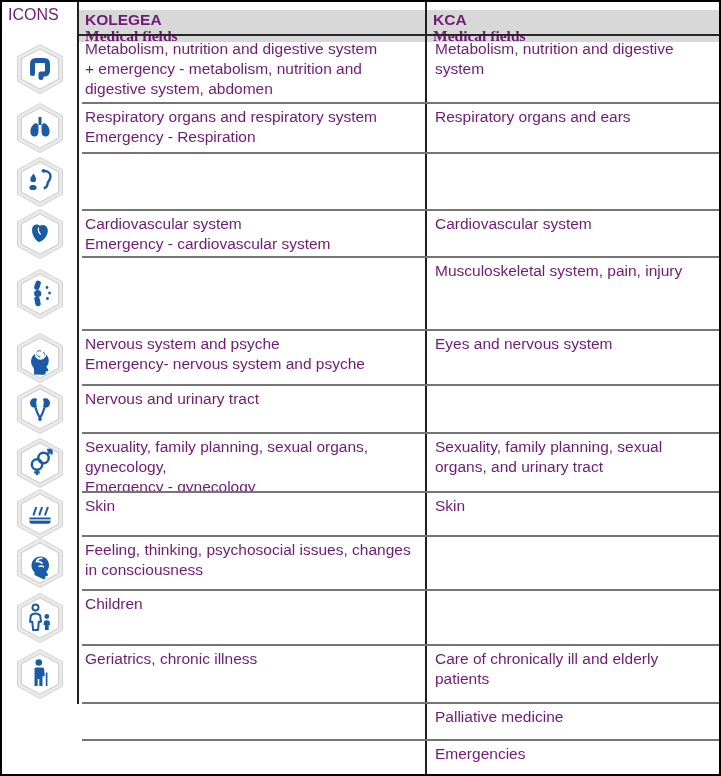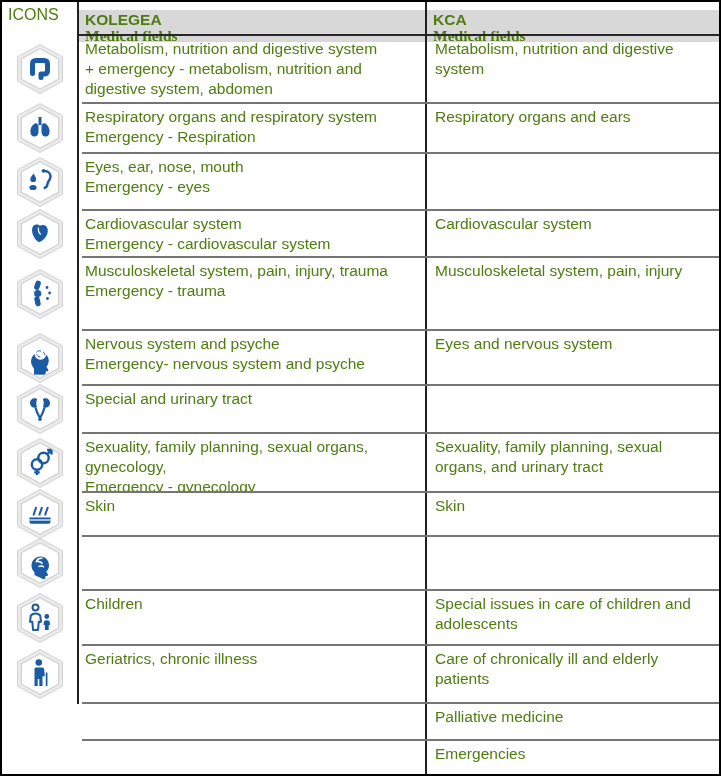"ICONS" #app { color: #4d7c0f -> #701a75 }
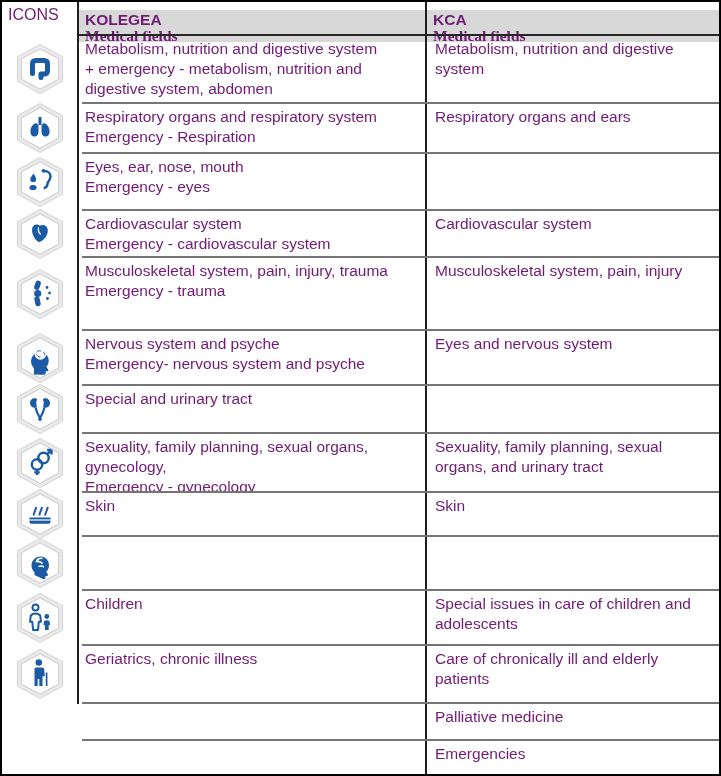"Eyes, ear, nose, mouth" div.cell { html: <div>Eyes, ear, nose, mouth Emergency - eyes</div> -> none }
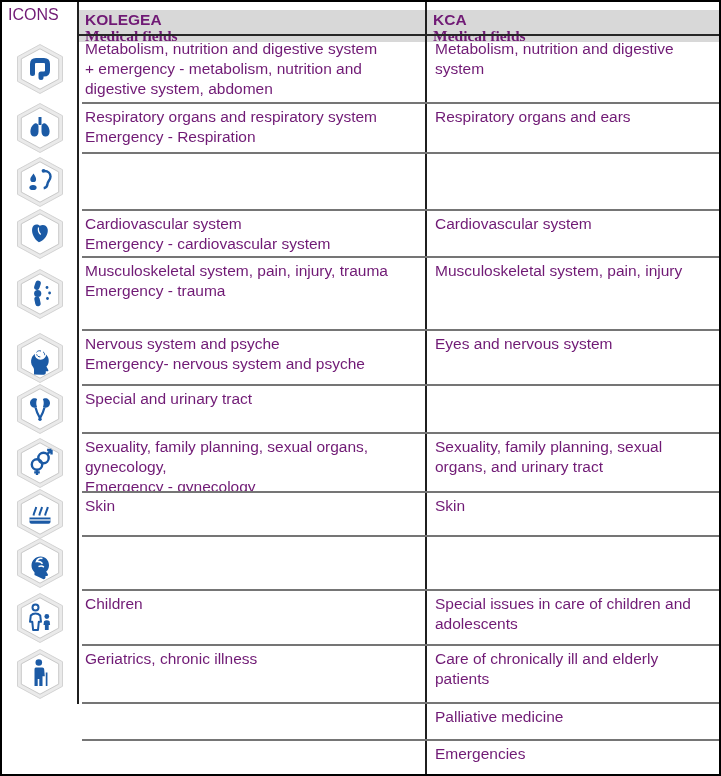"Musculoskeletal system, pain, injury," div.cell { html: <div>Musculoskeletal system, pain, injury, trauma Emergency - trauma</div> -> none }
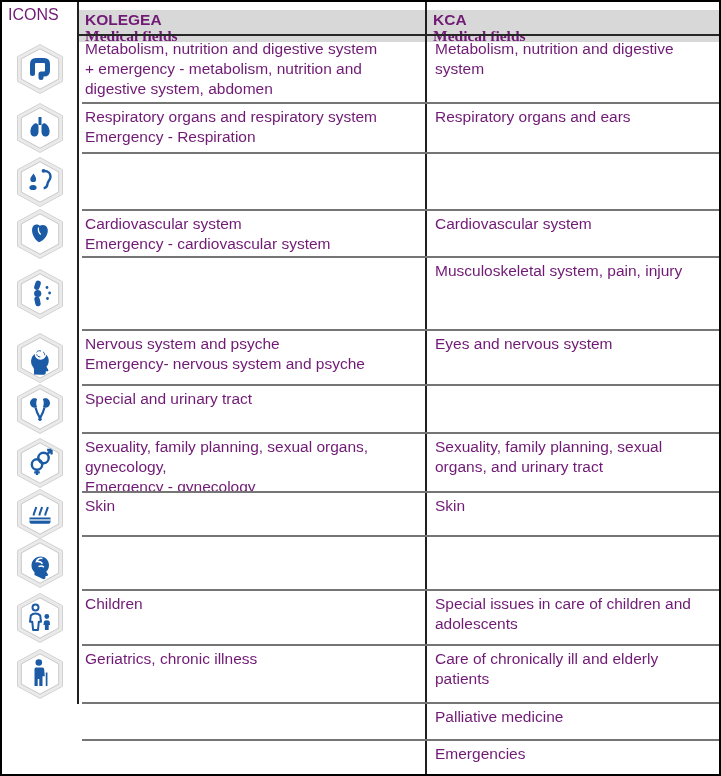"Special and urinary tract" div.cell { text: Special -> Nervous }
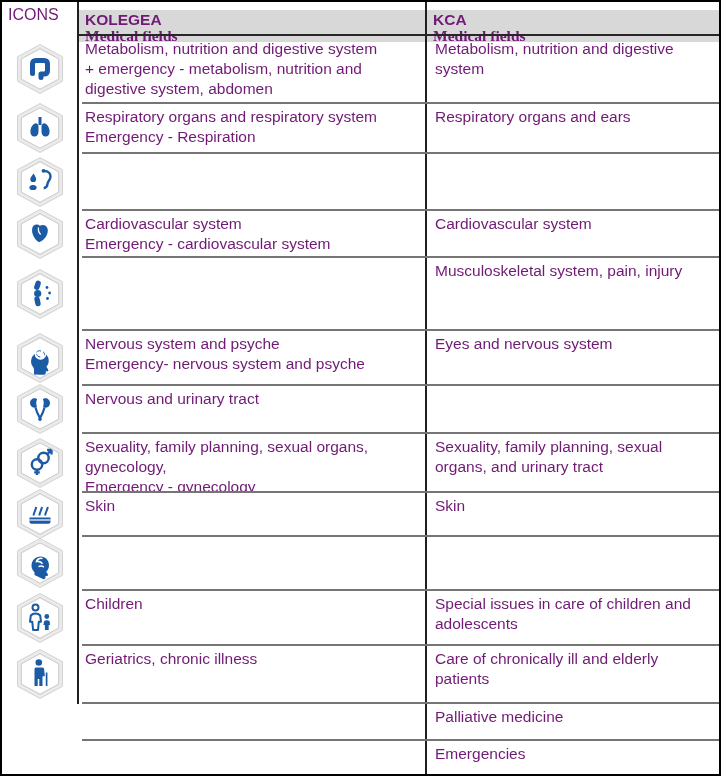"Feeling, thinking, psychosocial issues," div.cell { html: none -> <div>Feeling, thinking, psychosocial issues, changes in consciousness</div> }
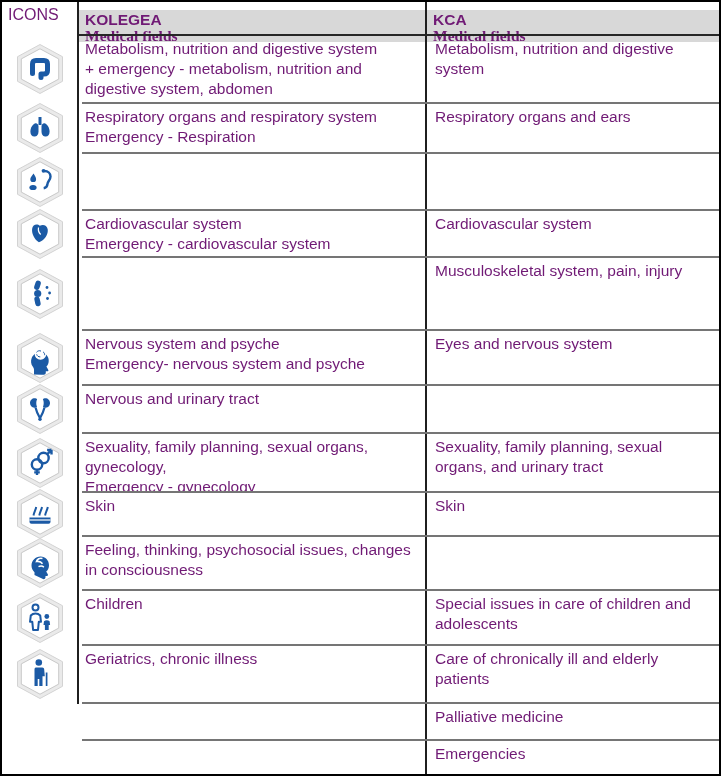"Special issues in care of" div.cell { html: <div>Special issues in care of children and adolescents</div> -> none }
